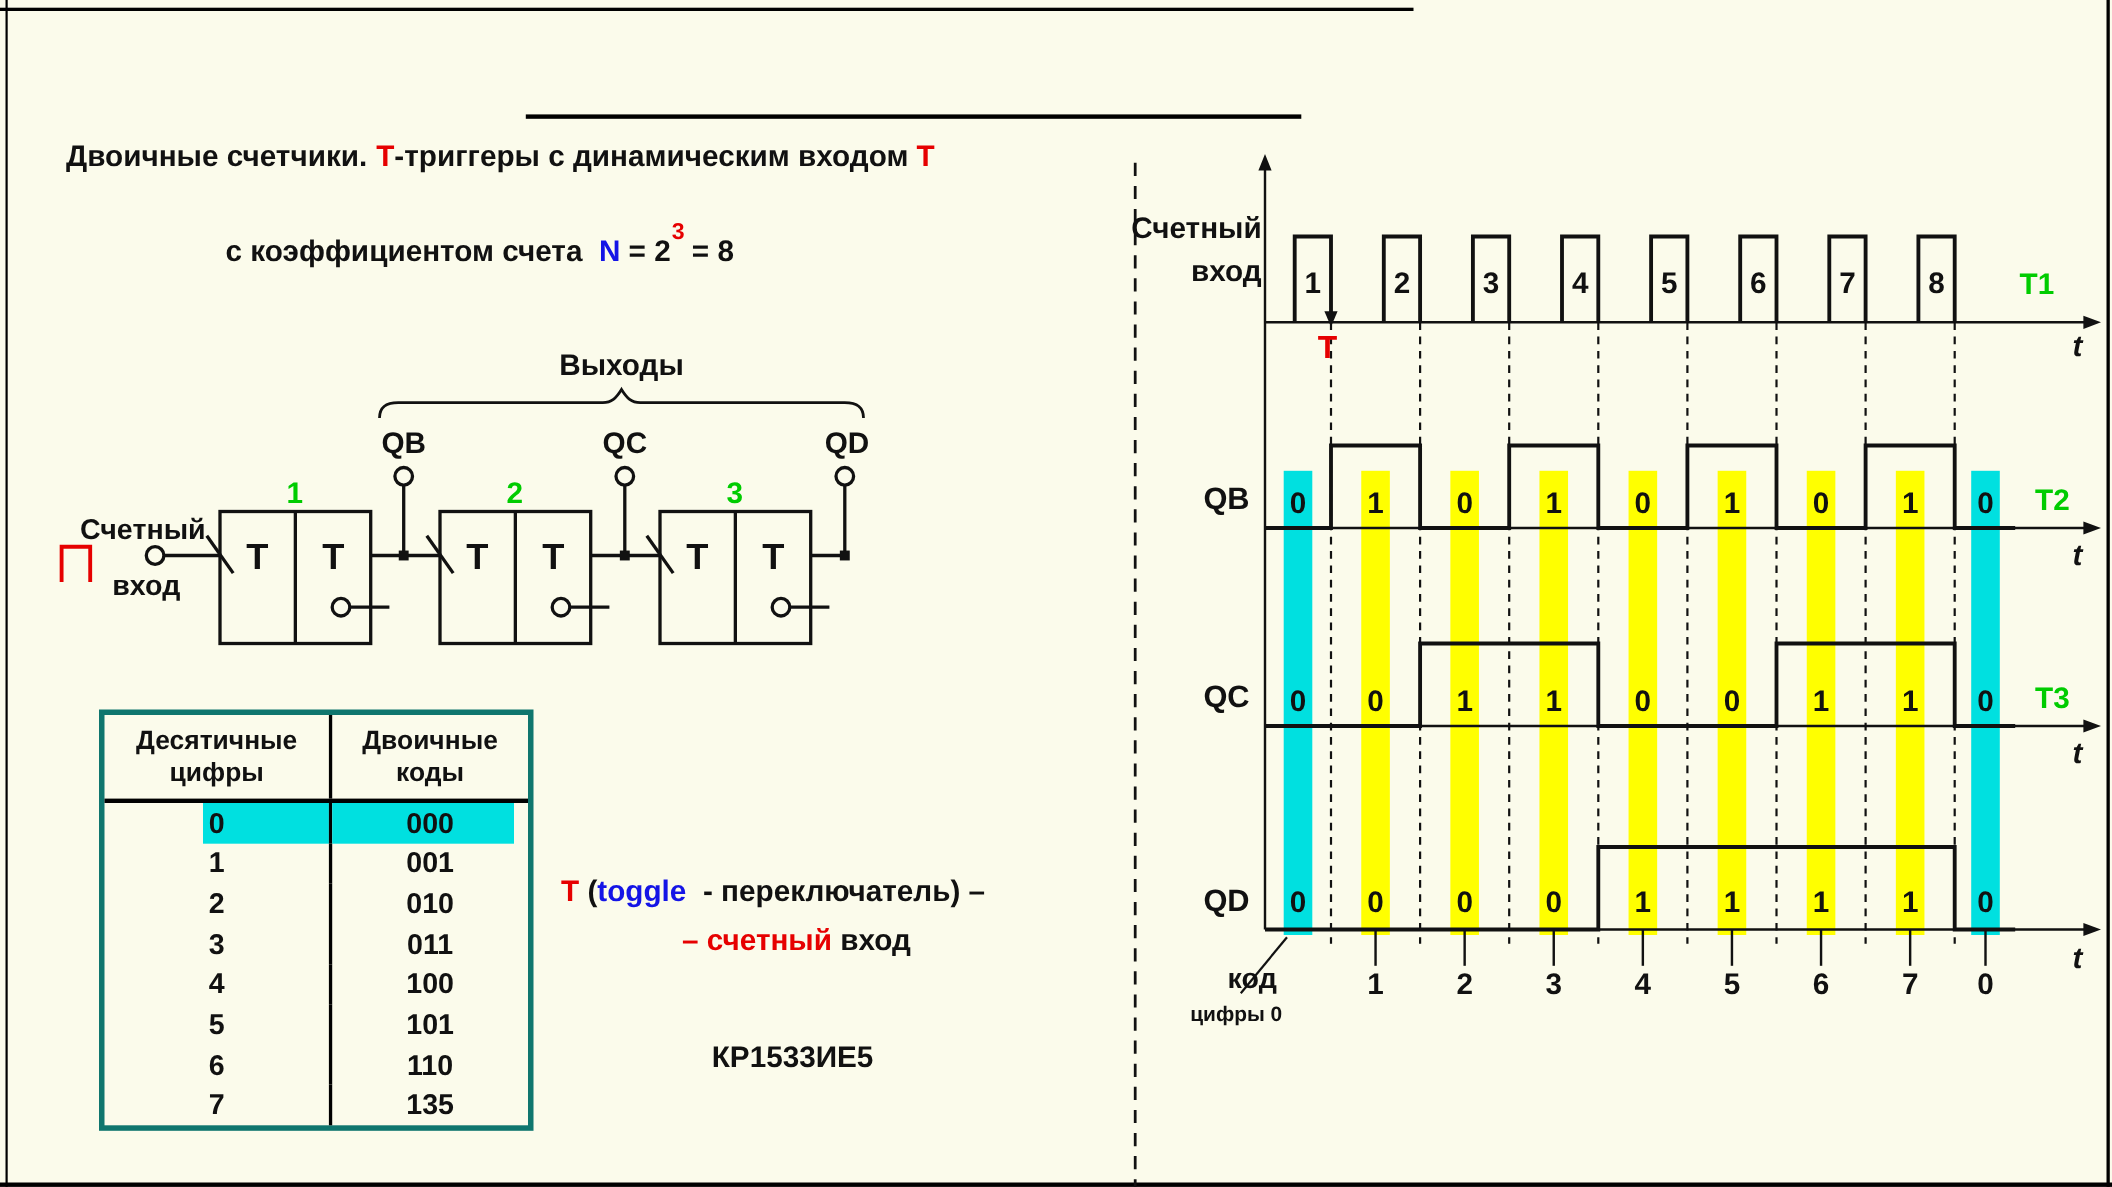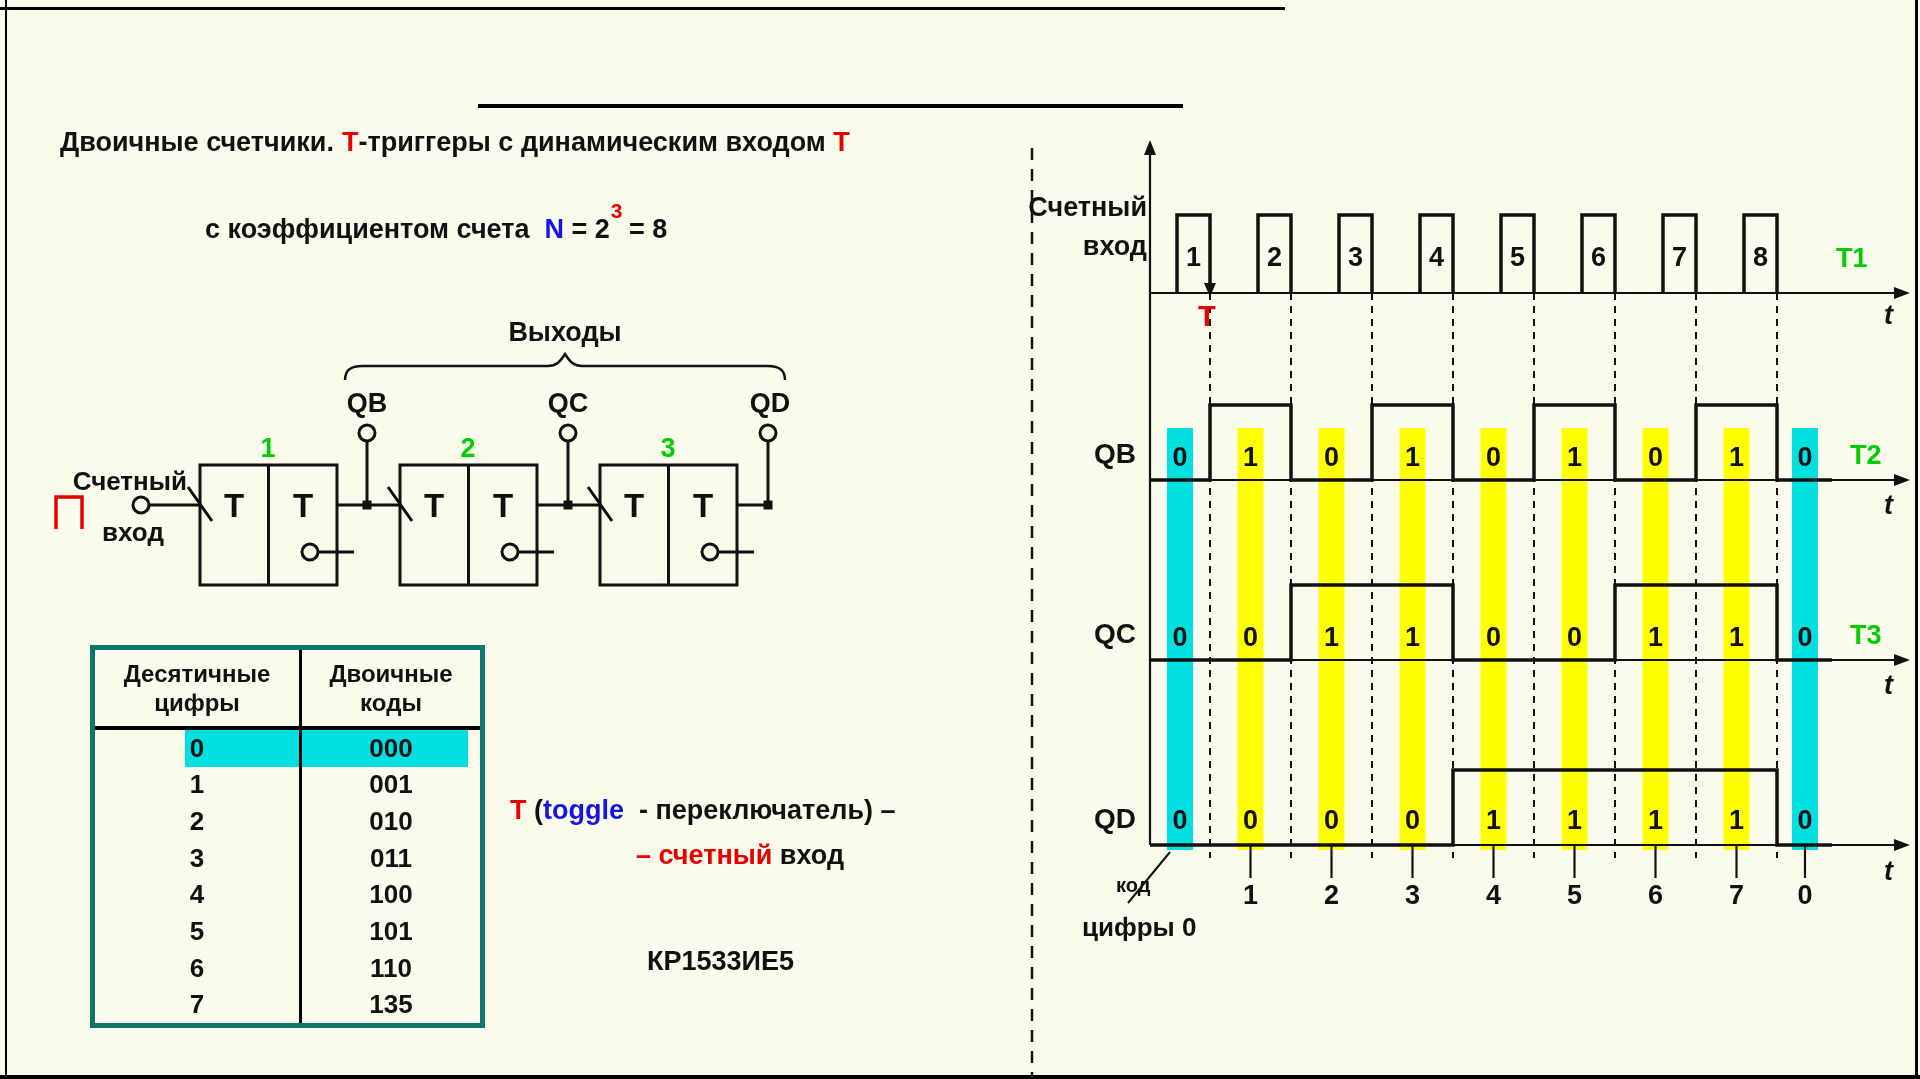"– счетный вход" div.txt { left: 636px -> 620px }
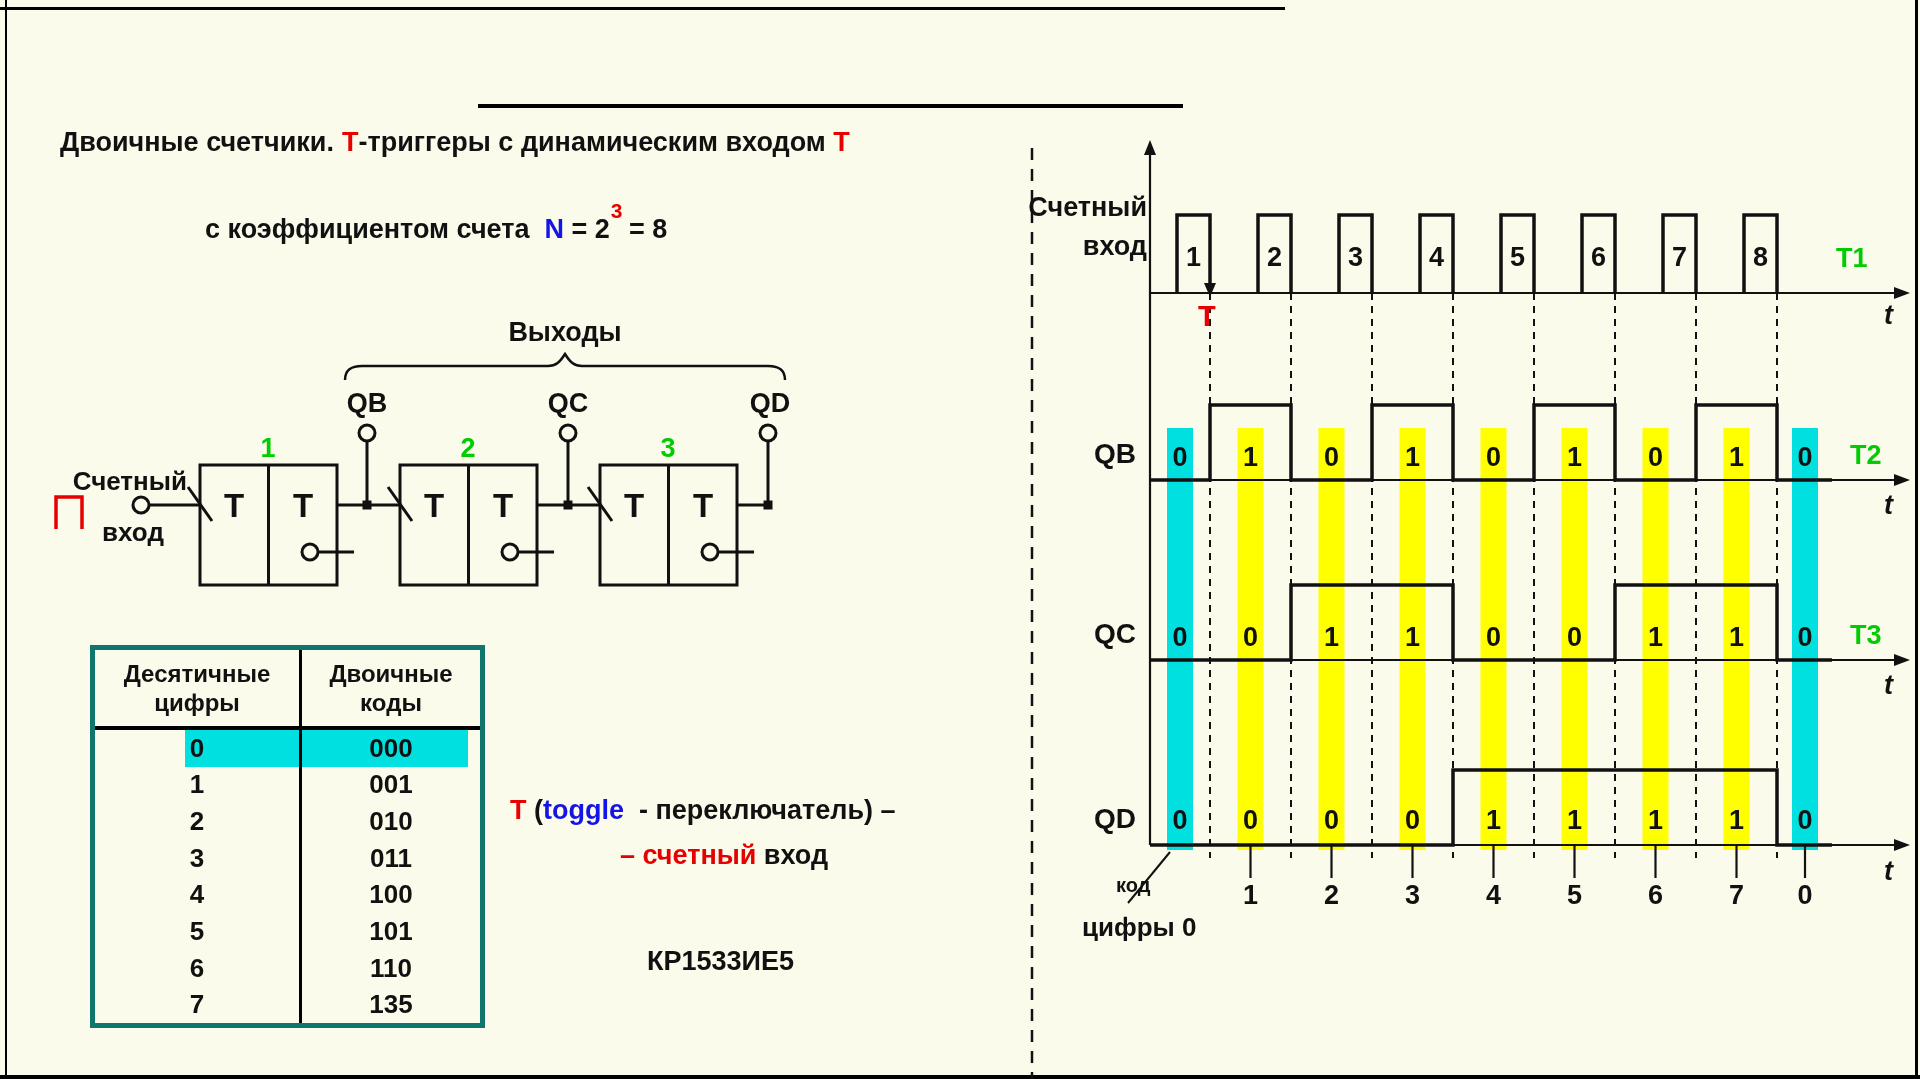"код" div.tlab { font-size: 20px -> 26px }
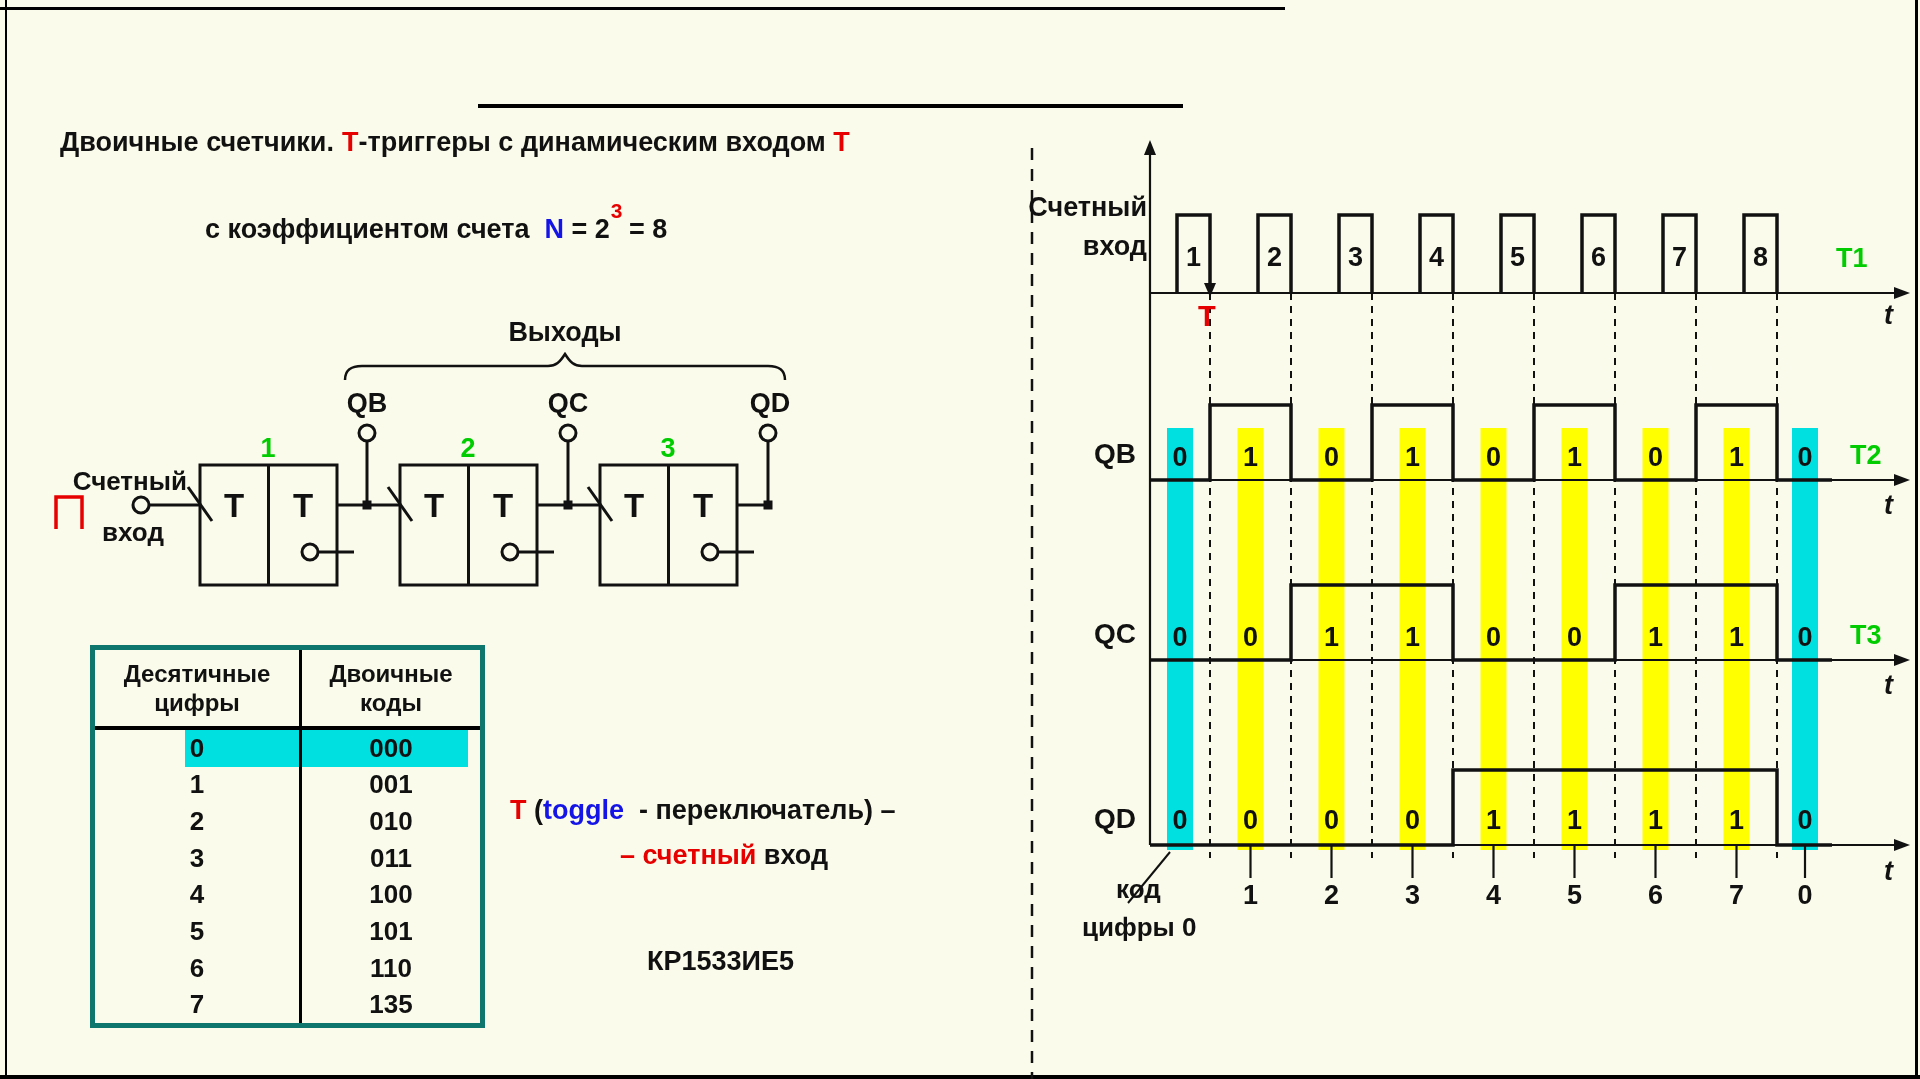"цифры 0" div.tlab { font-size: 26px -> 19px }
